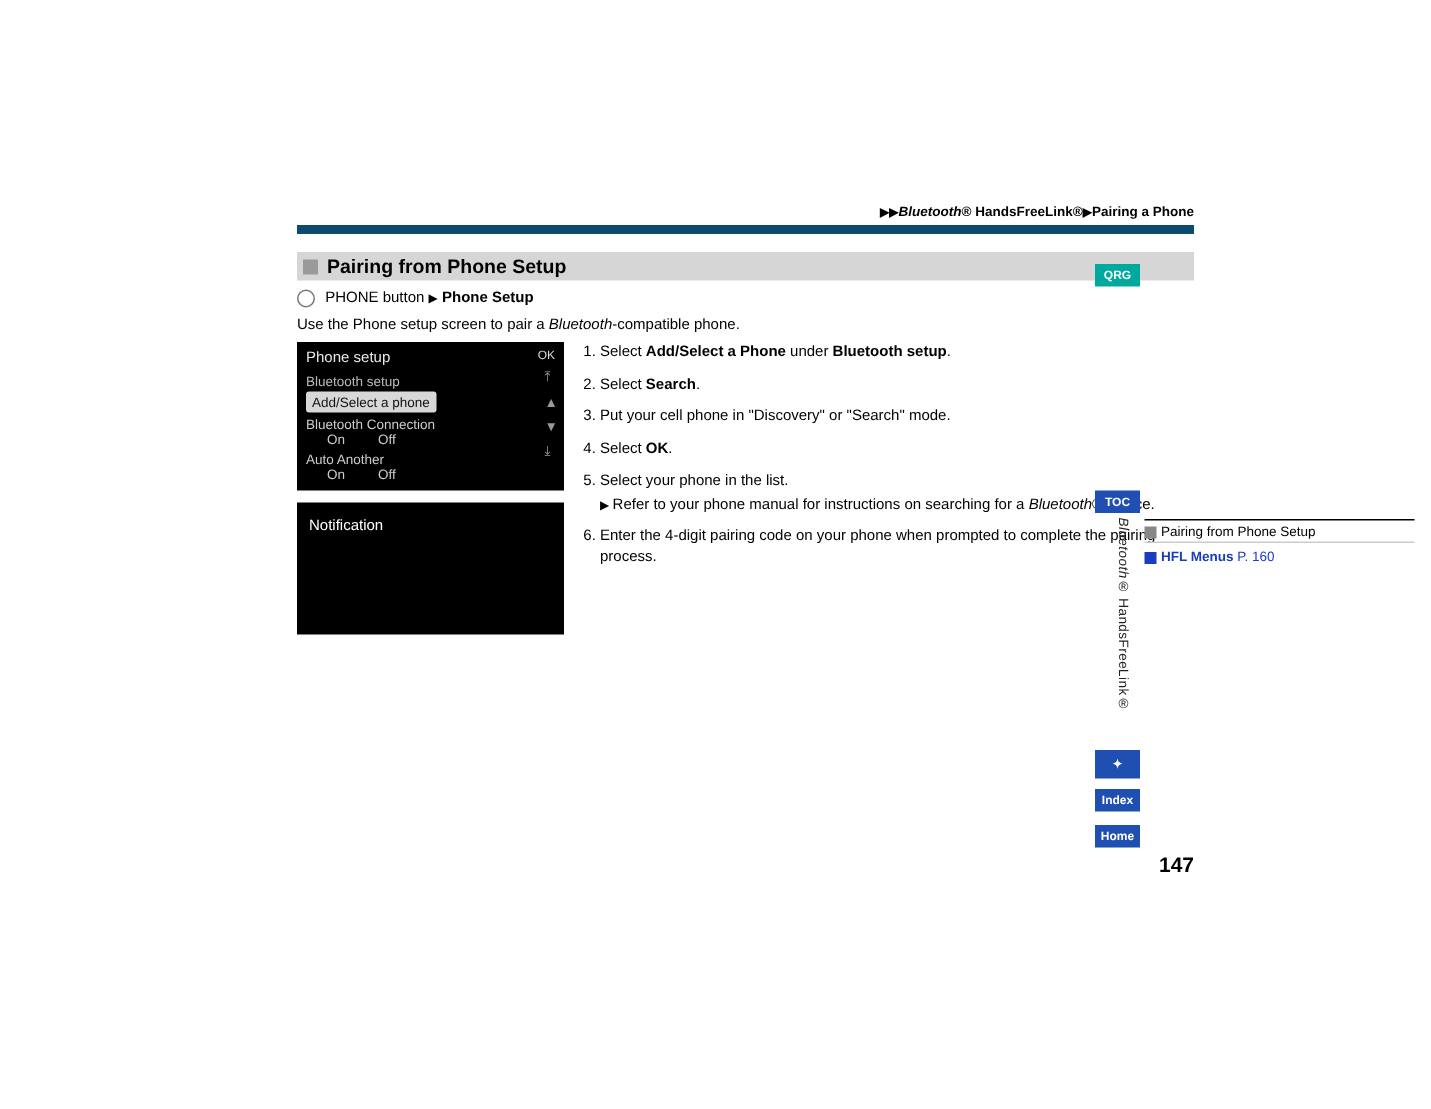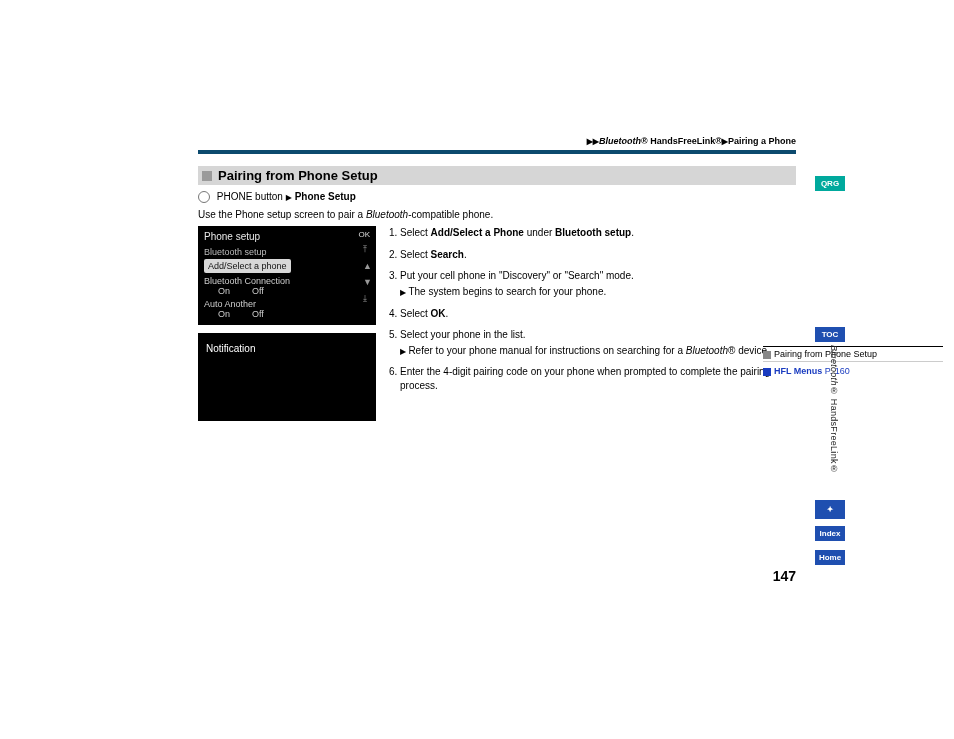"▶▶Bluetooth® HandsFreeLink®▶Pairing a" .breadcrumb { border-bottom: 4px solid #0c4a6e -> 6px solid #0c4a6e }
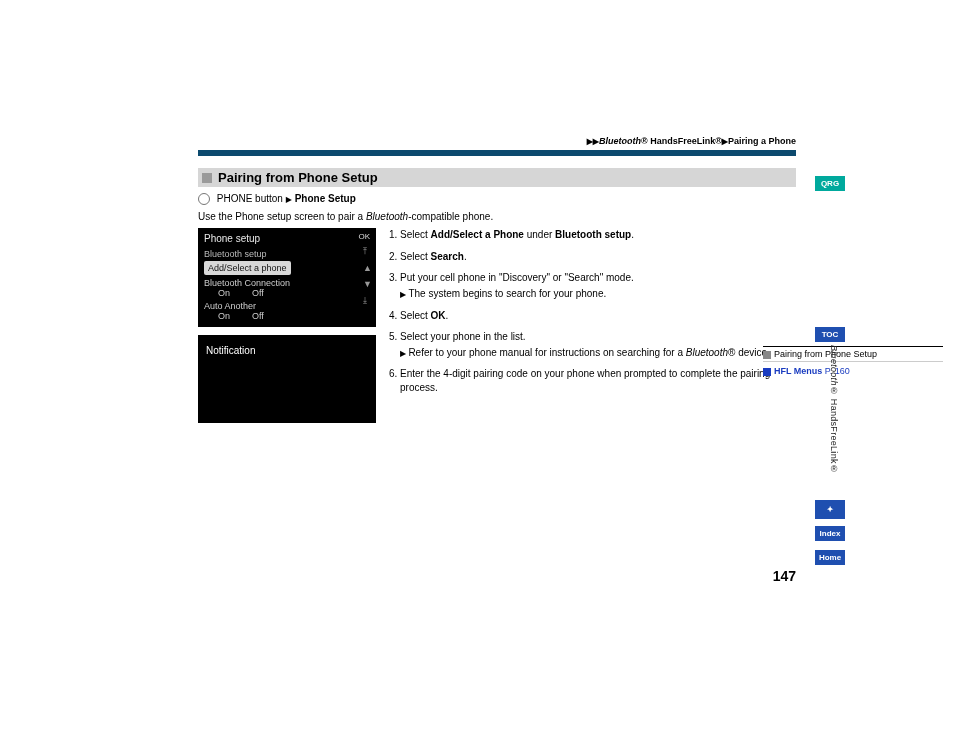"QRG" .rail { left: 805px -> 720px }
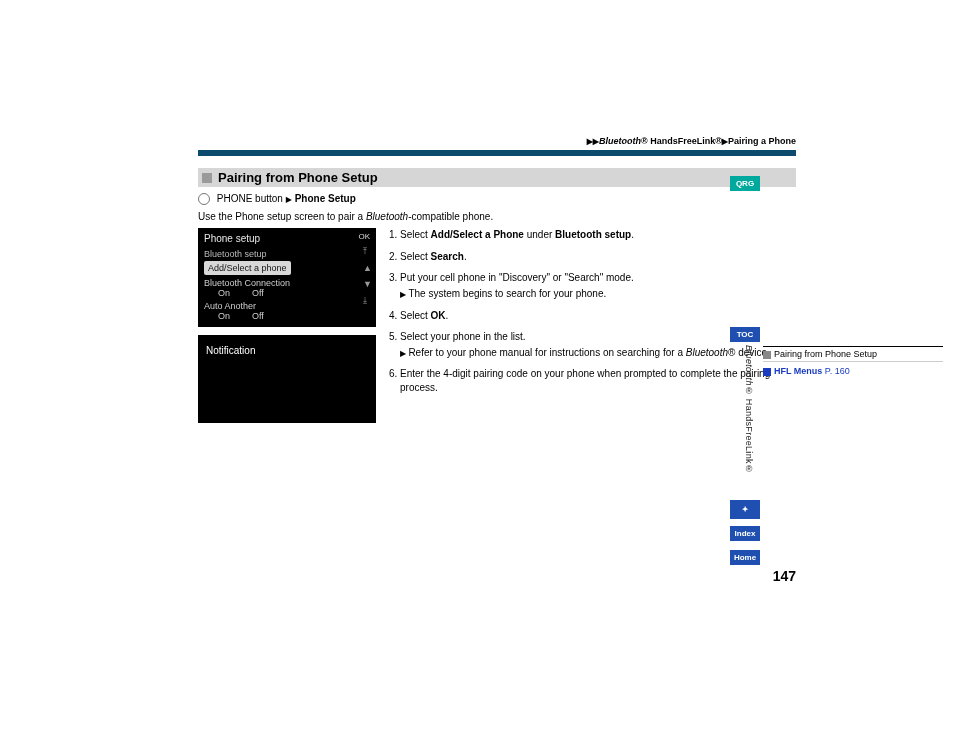"The system begins to search" div.sub { html: <div>The system begins to search for your phone.</div> -> none }
